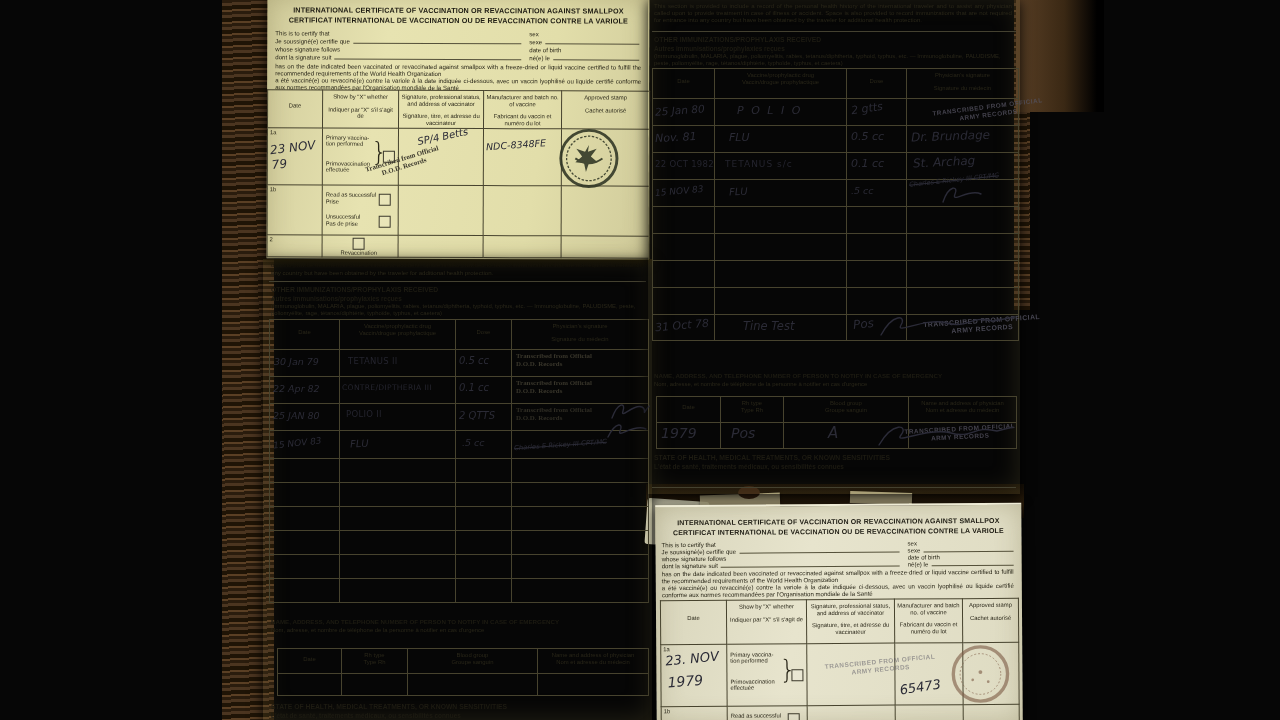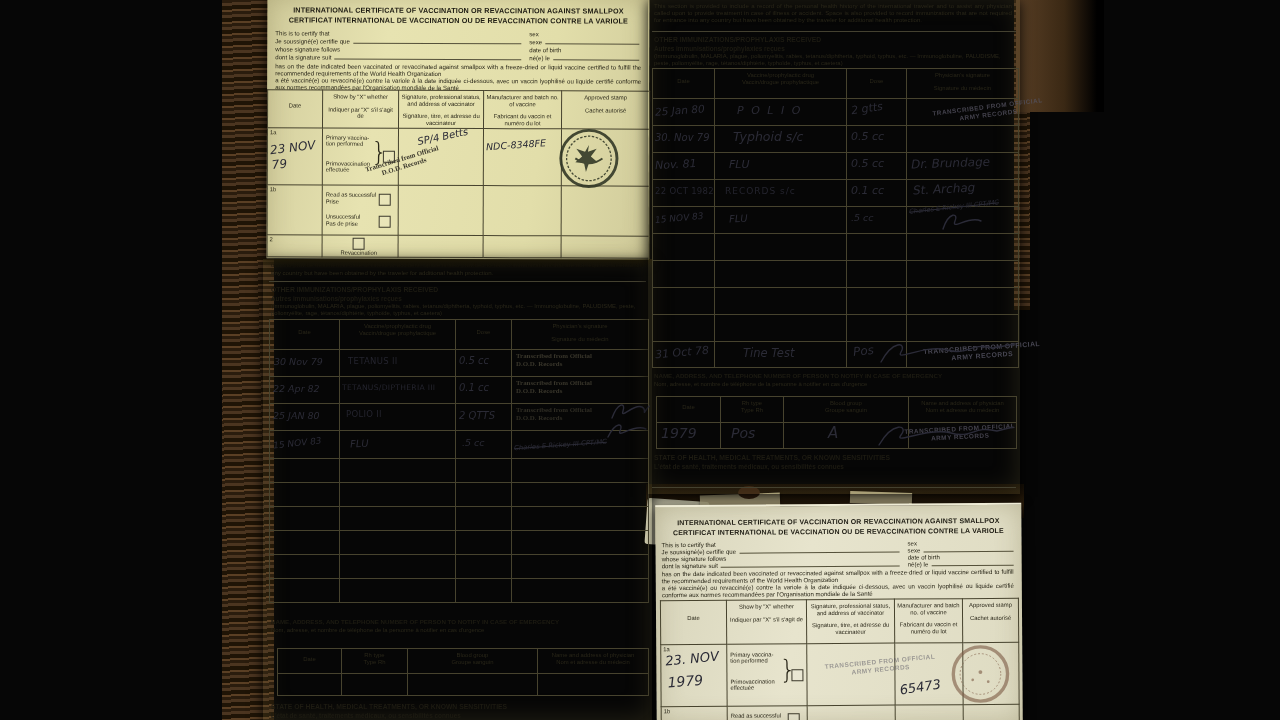"30. Nov 79" tr { html: <tr> <td> <div>30. Nov 79</div> </td> <td> <div>Typhoid s/c</div> </td> <td> <div>0.5 cc</div> </td> <td></td> </tr> -> none }
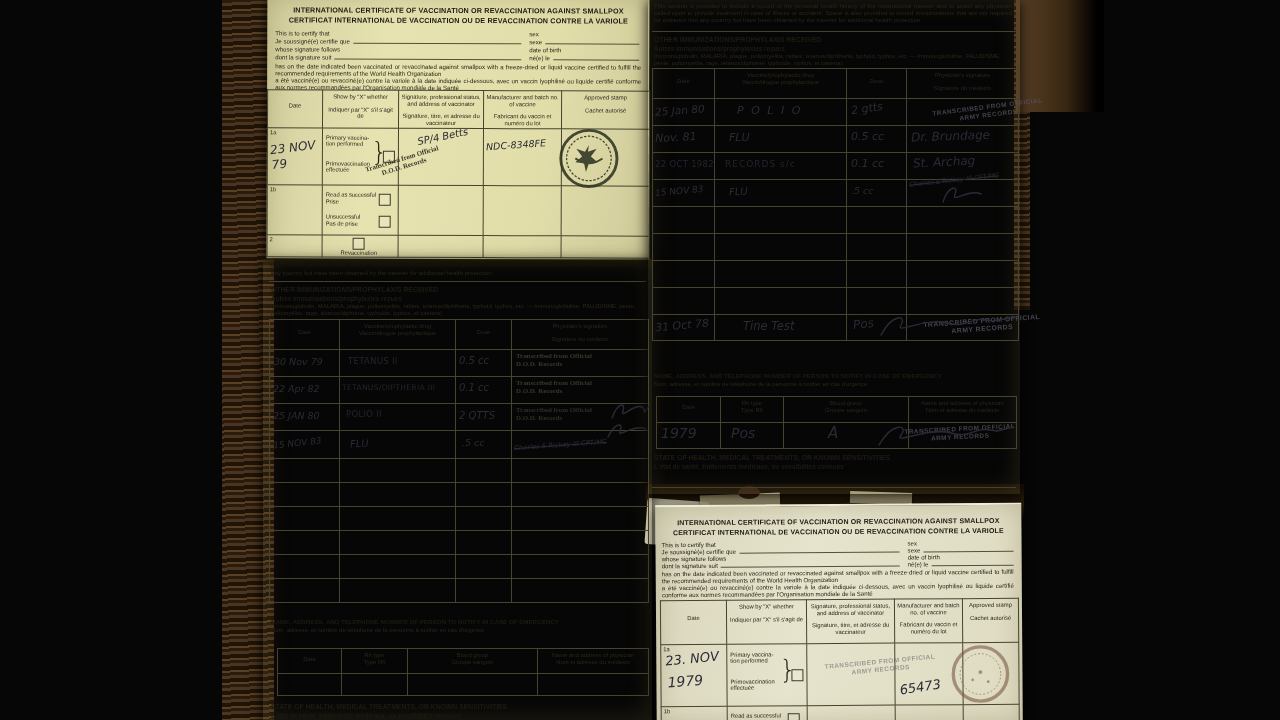"RECORDS s/c" div.abs { text: RECORDS -> TETANUS }
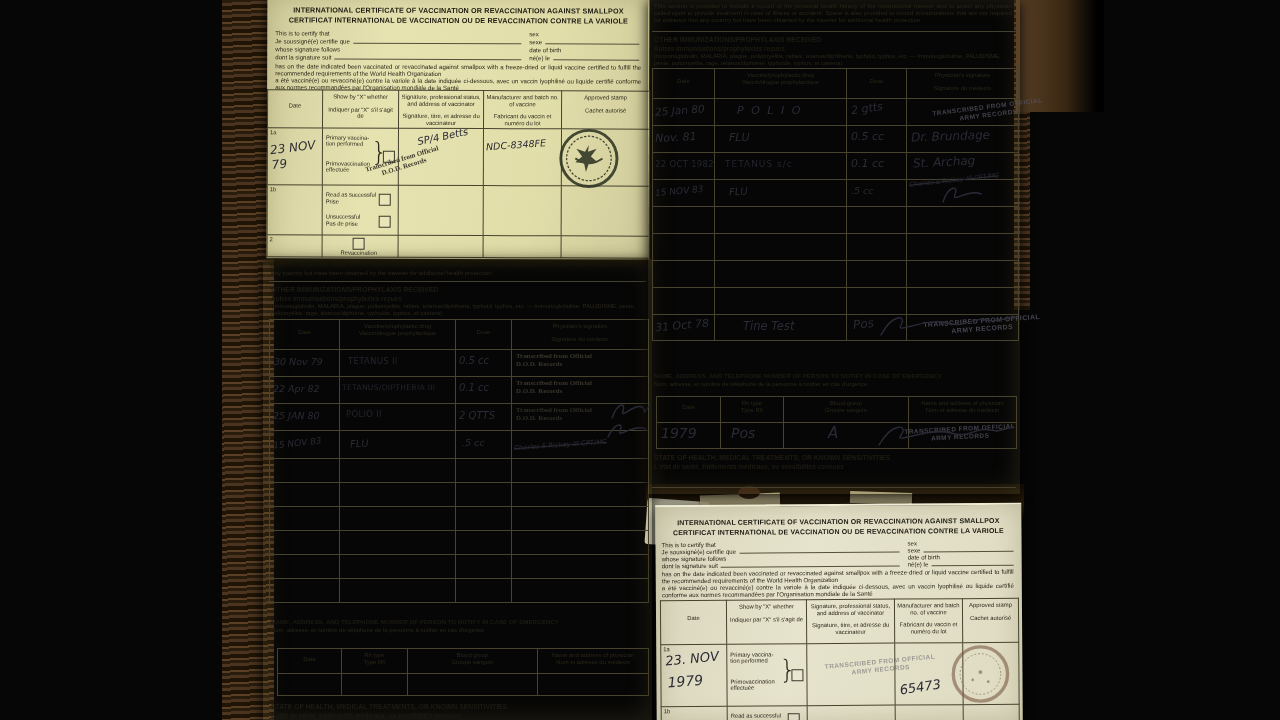"30 Nov 79" div.abs { text: Nov -> Jan }
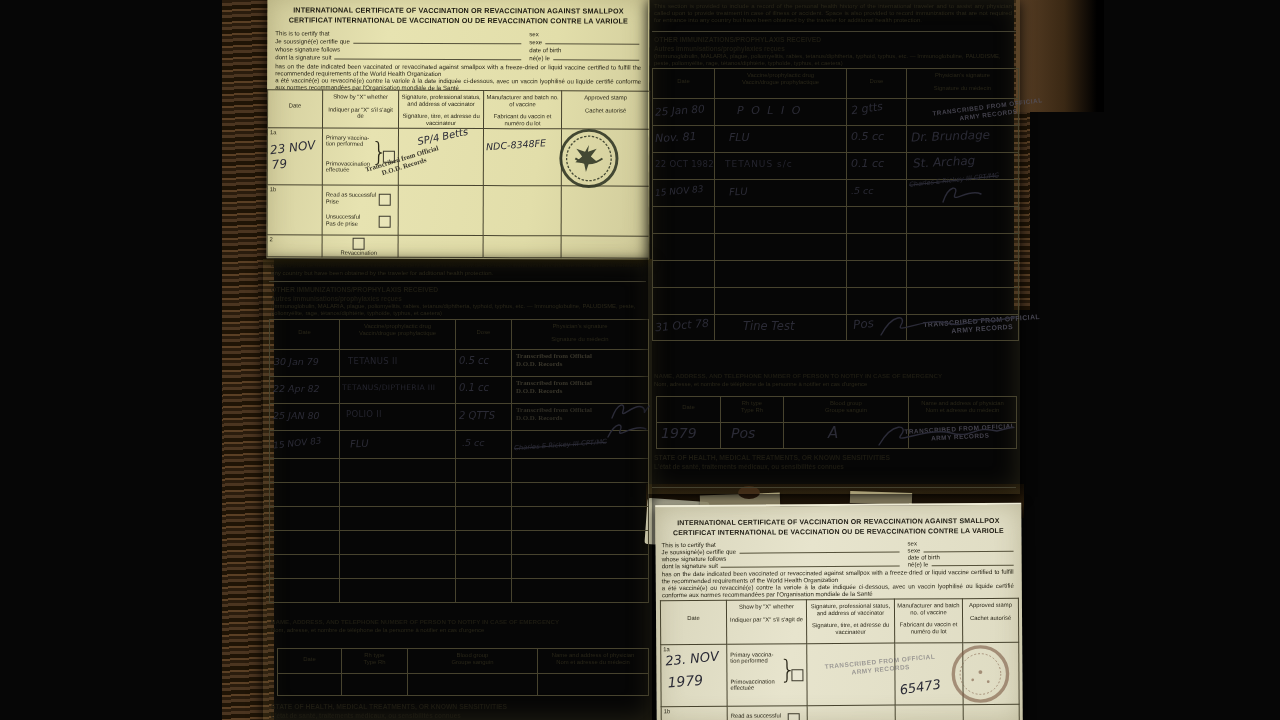"TETANUS/DIPTHERIA III" div.abs { text: TETANUS/DIPTHERIA -> CONTRE/DIPTHERIA }
